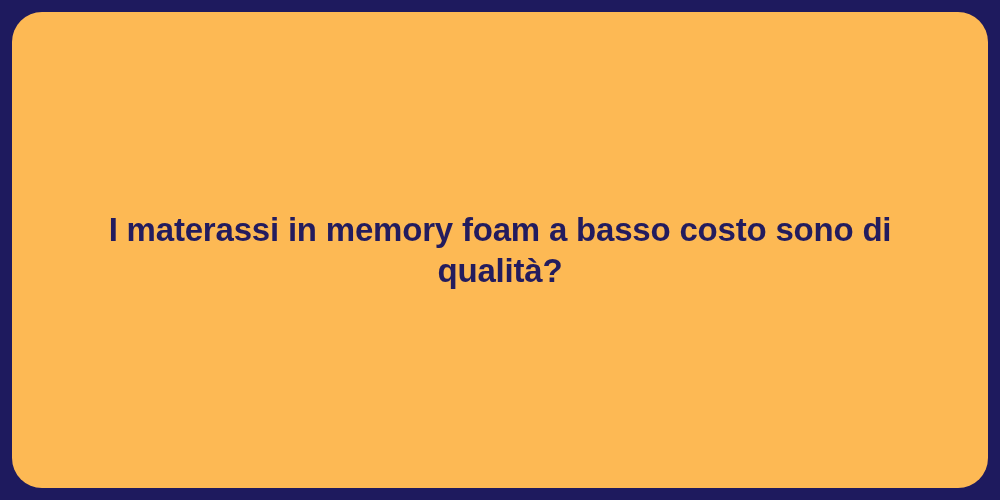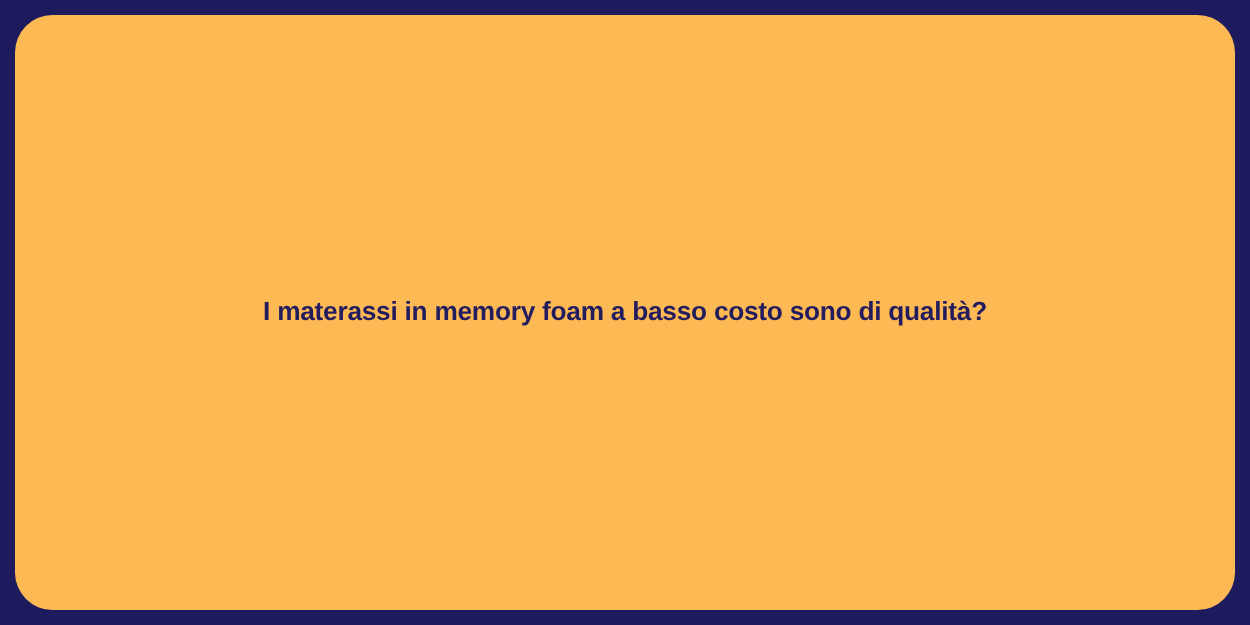"I materassi in memory foam" .headline { font-size: 21px -> 33px }
